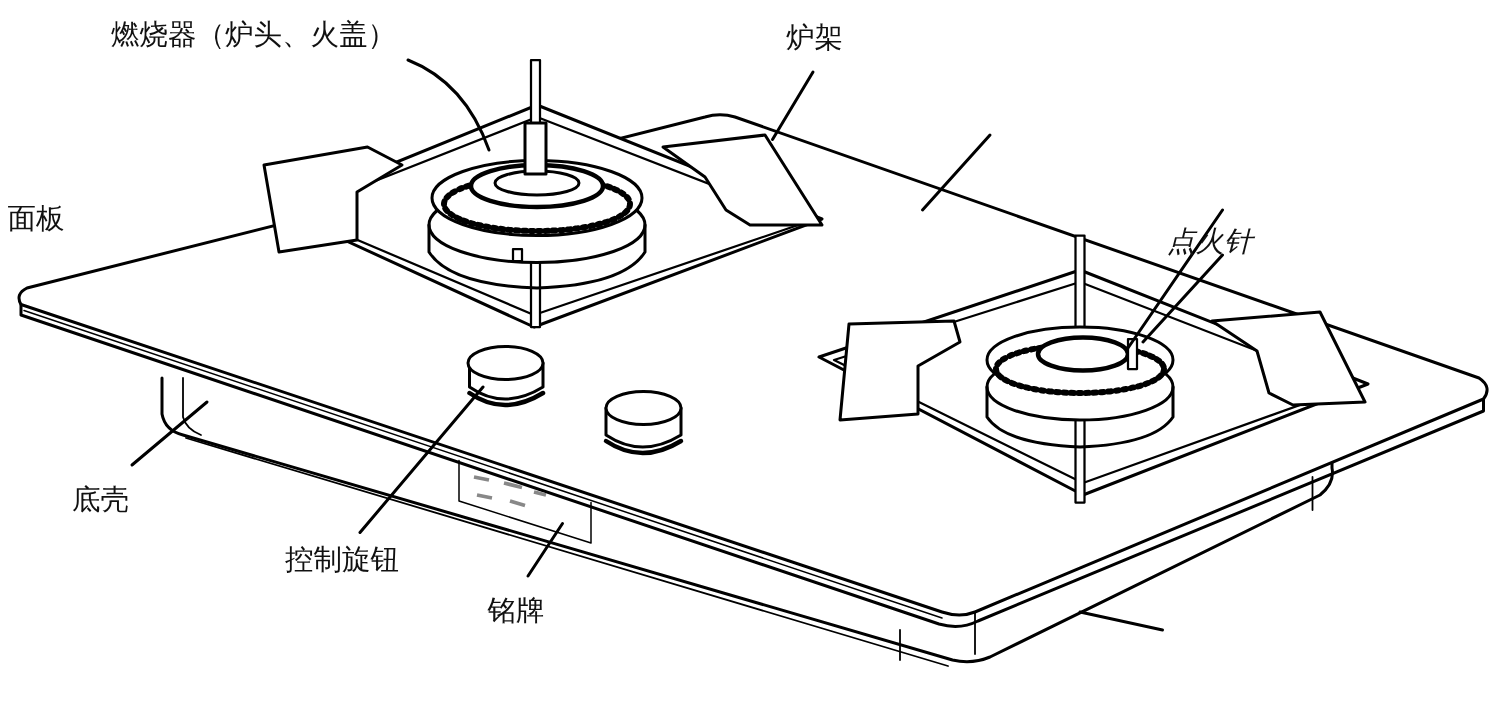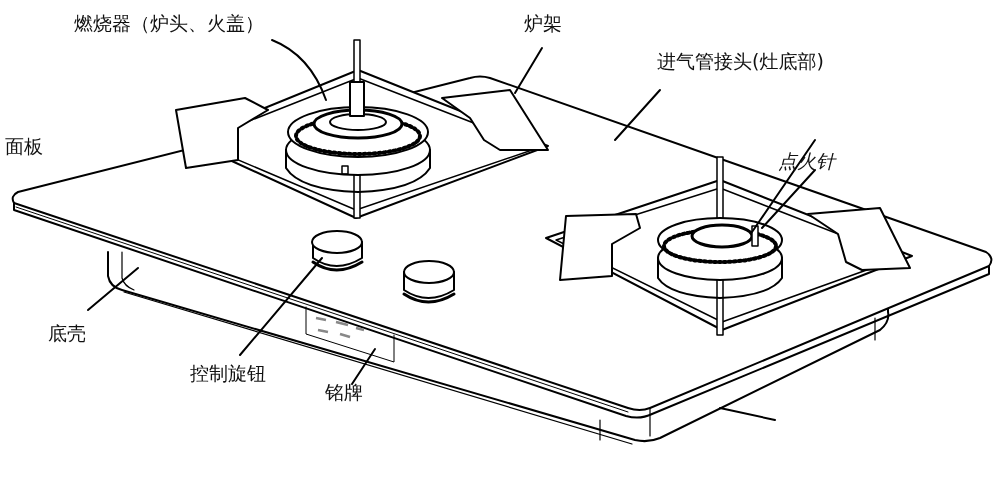"炉架" div.label { font-family: Liberation Mono, monospace -> none }
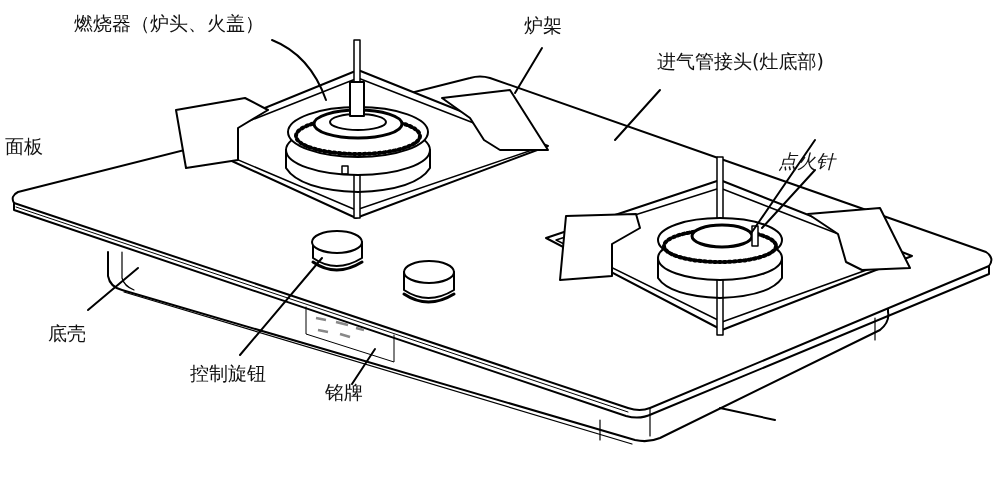"进气管接头(灶底部)" div.label { html: <div>进气管接头(灶底部)</div> -> none }
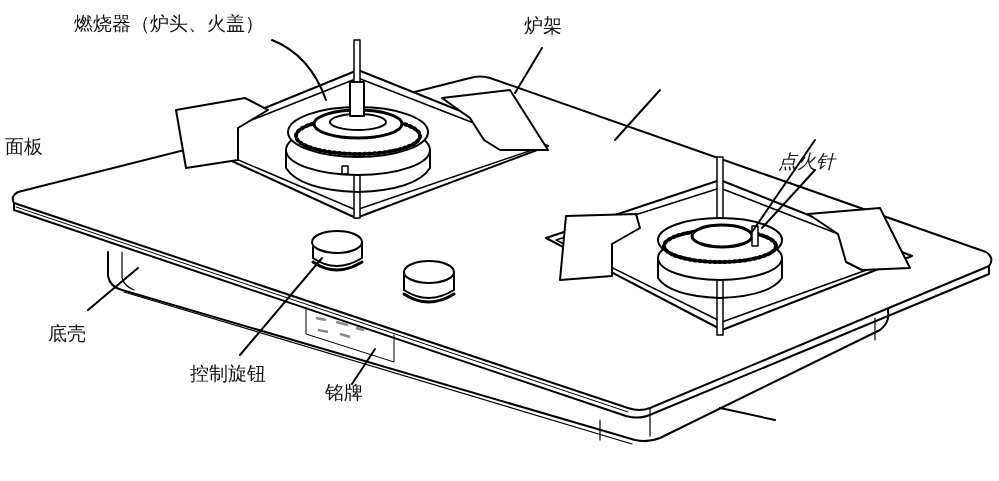"铭牌" div.label { top: 383px -> 398px }
